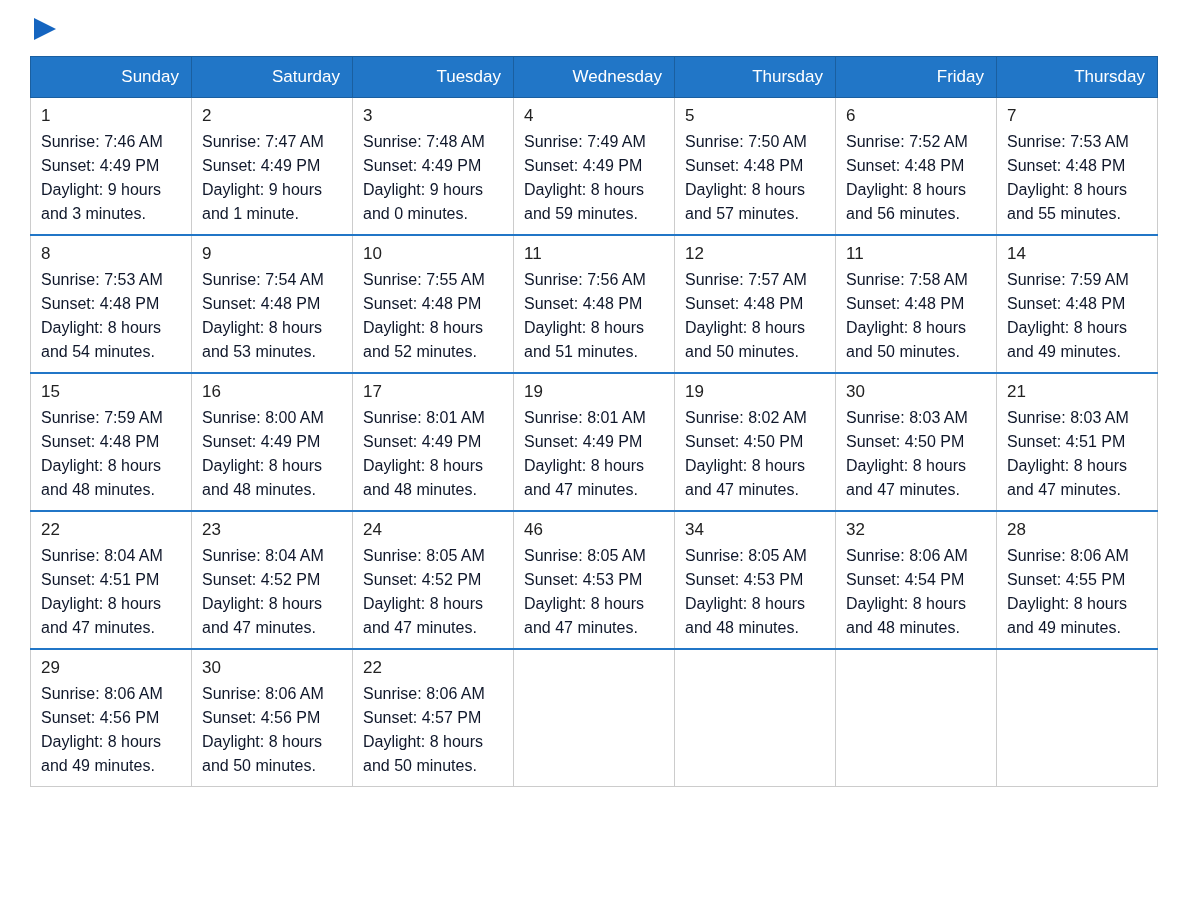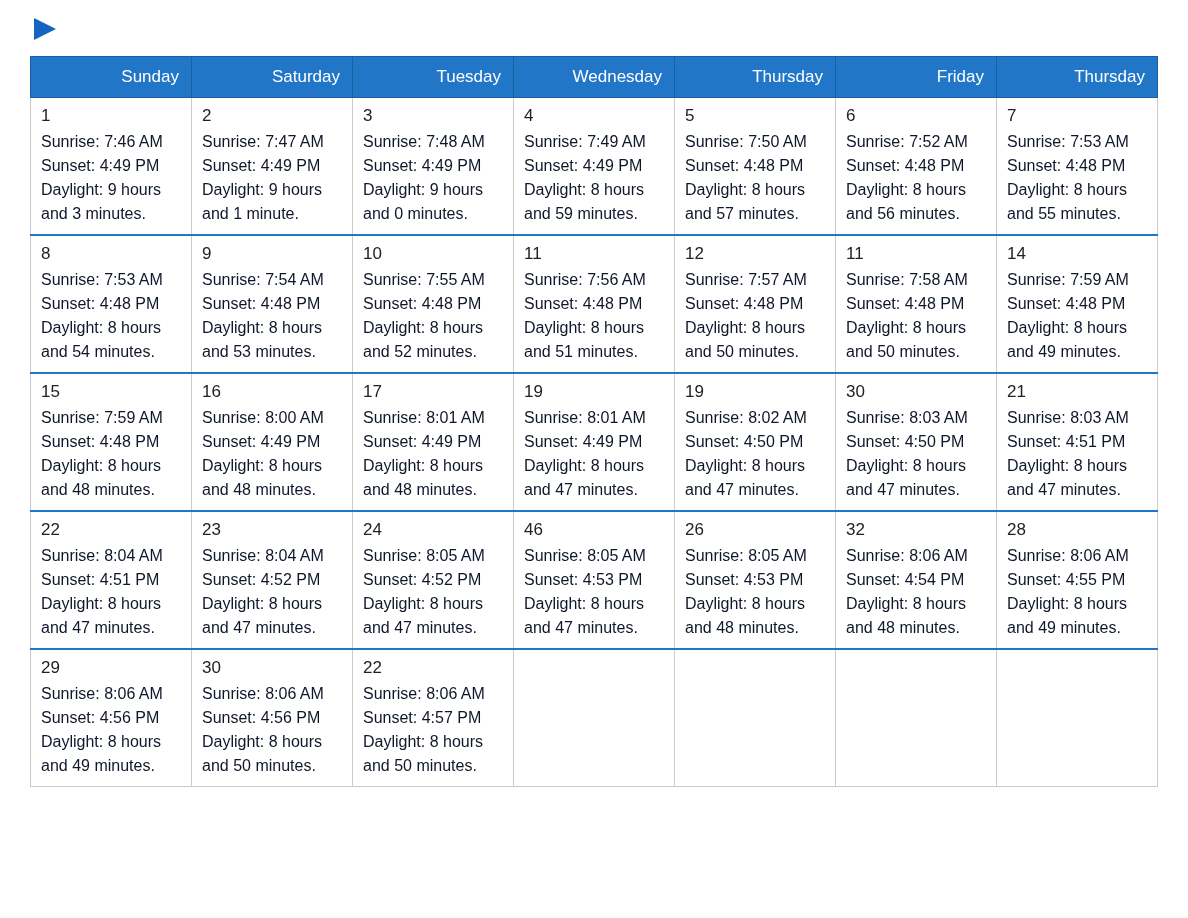"26" span.day-number { text: 26 -> 34 }
